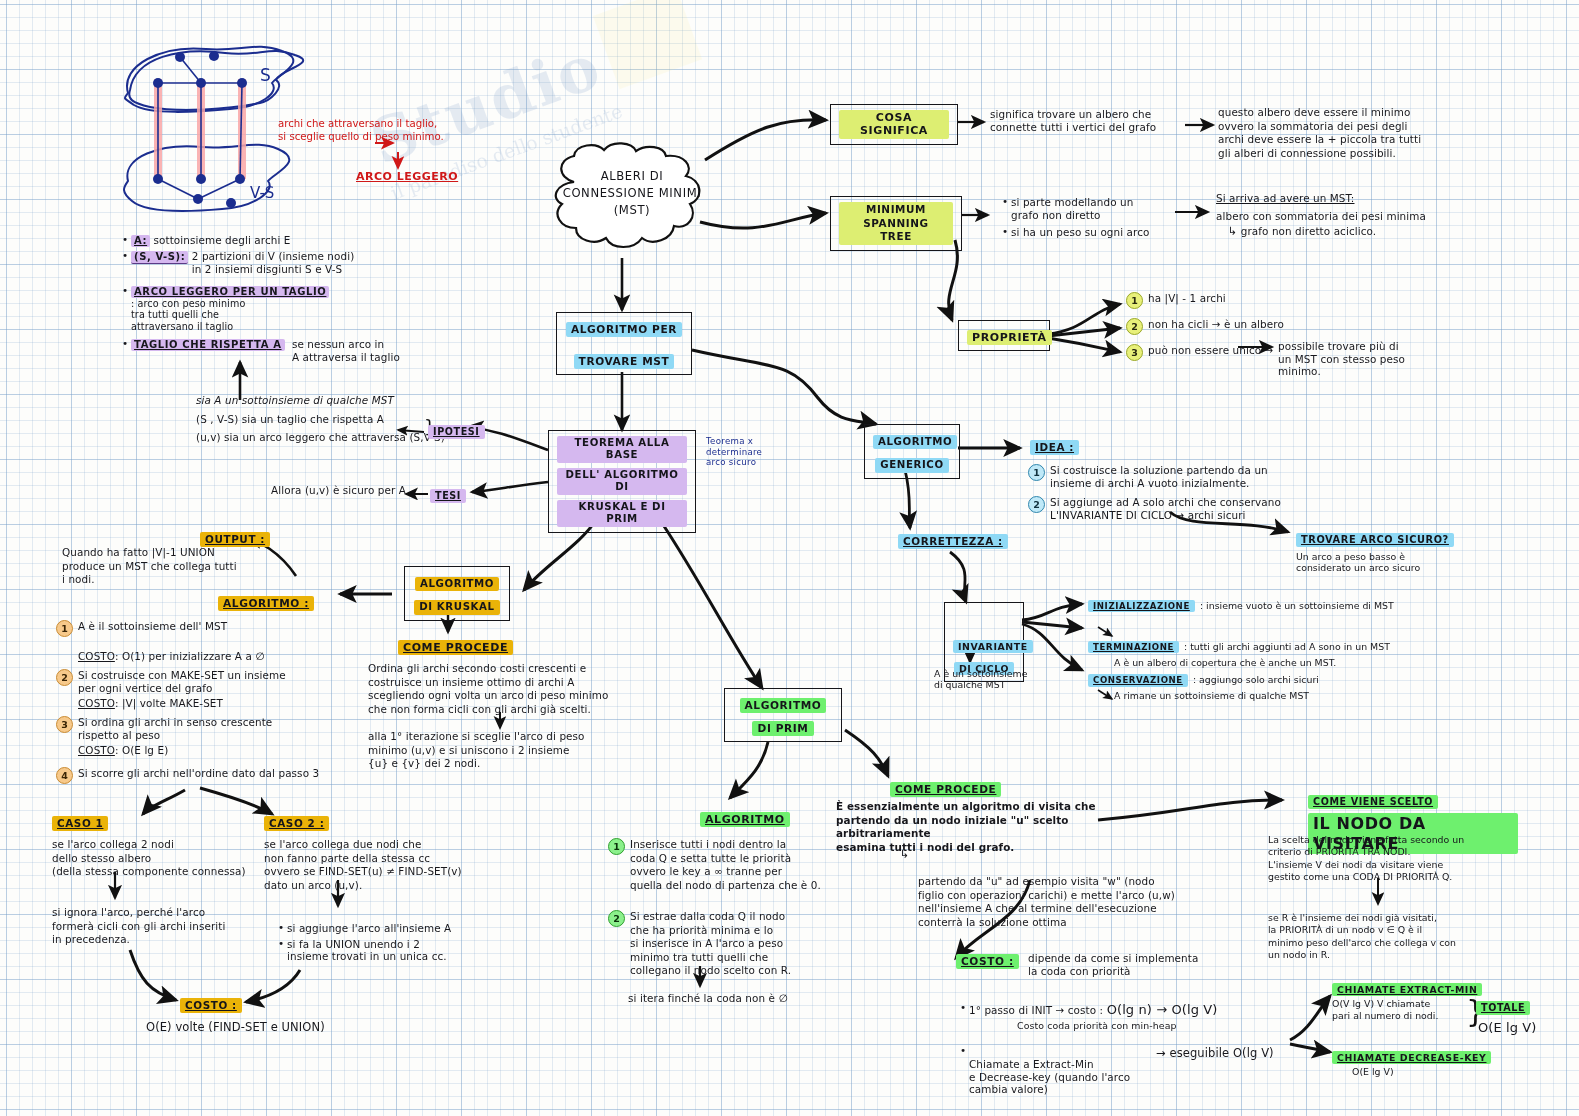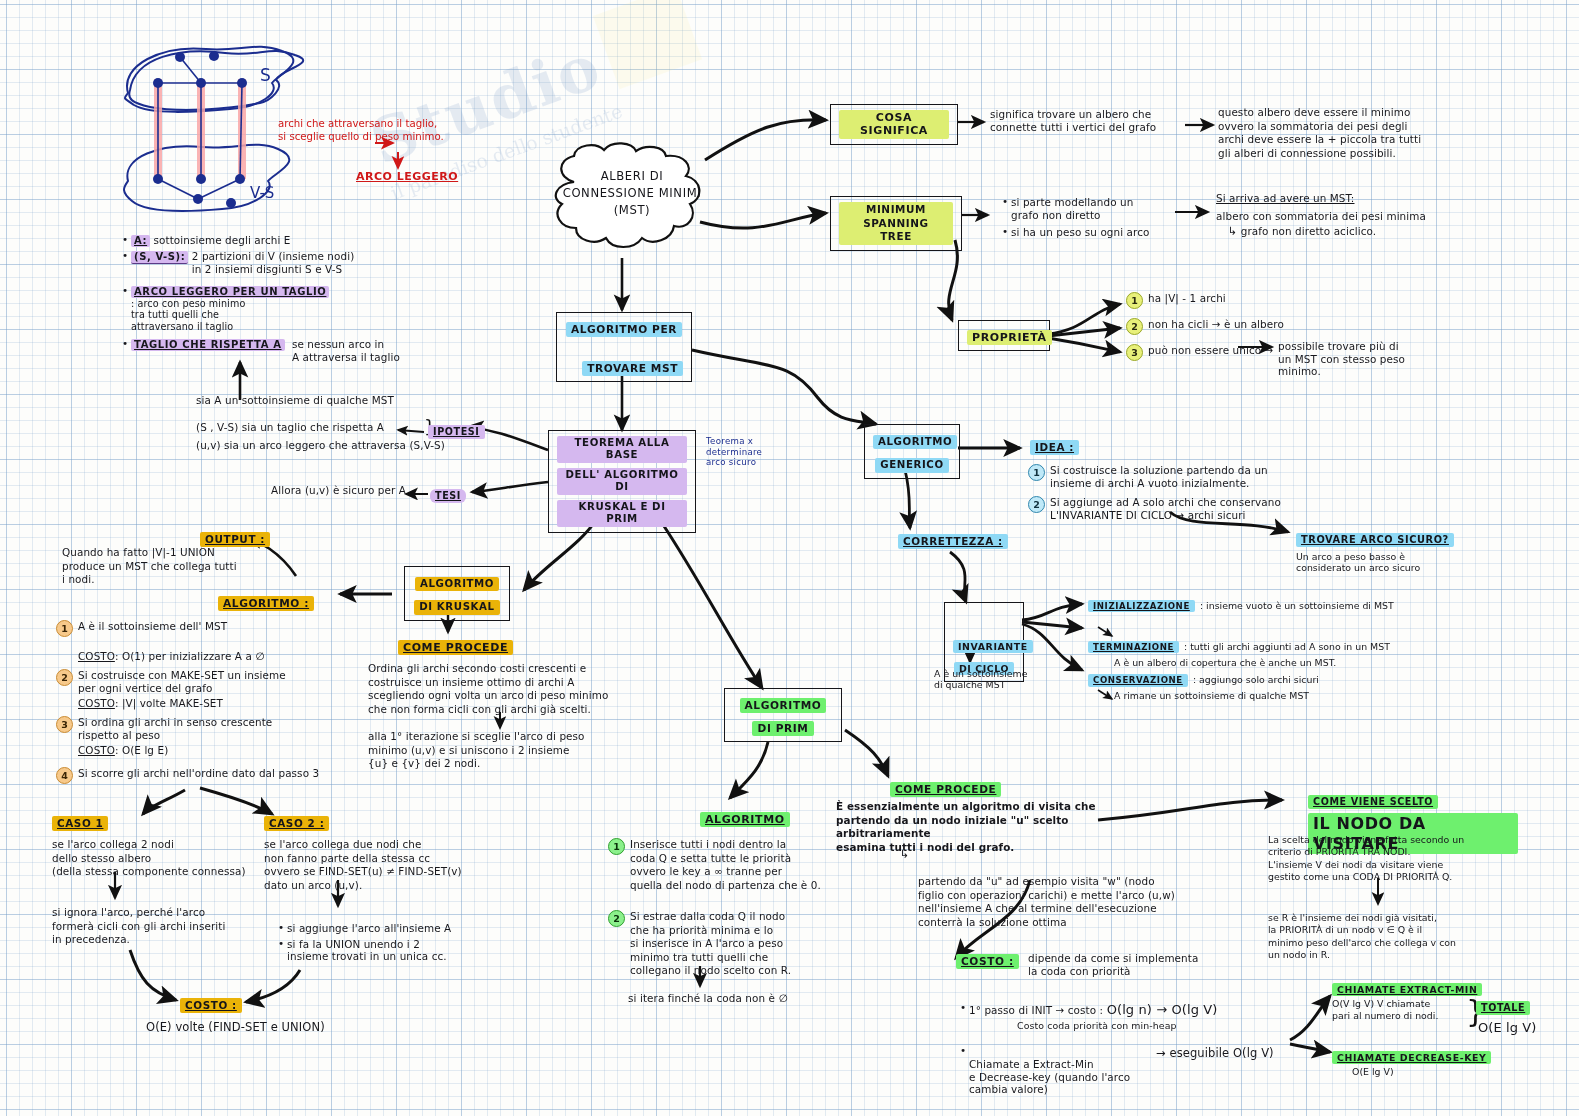"TROVARE MST" div { margin-top: 20px -> 13px; text-align: right -> none }
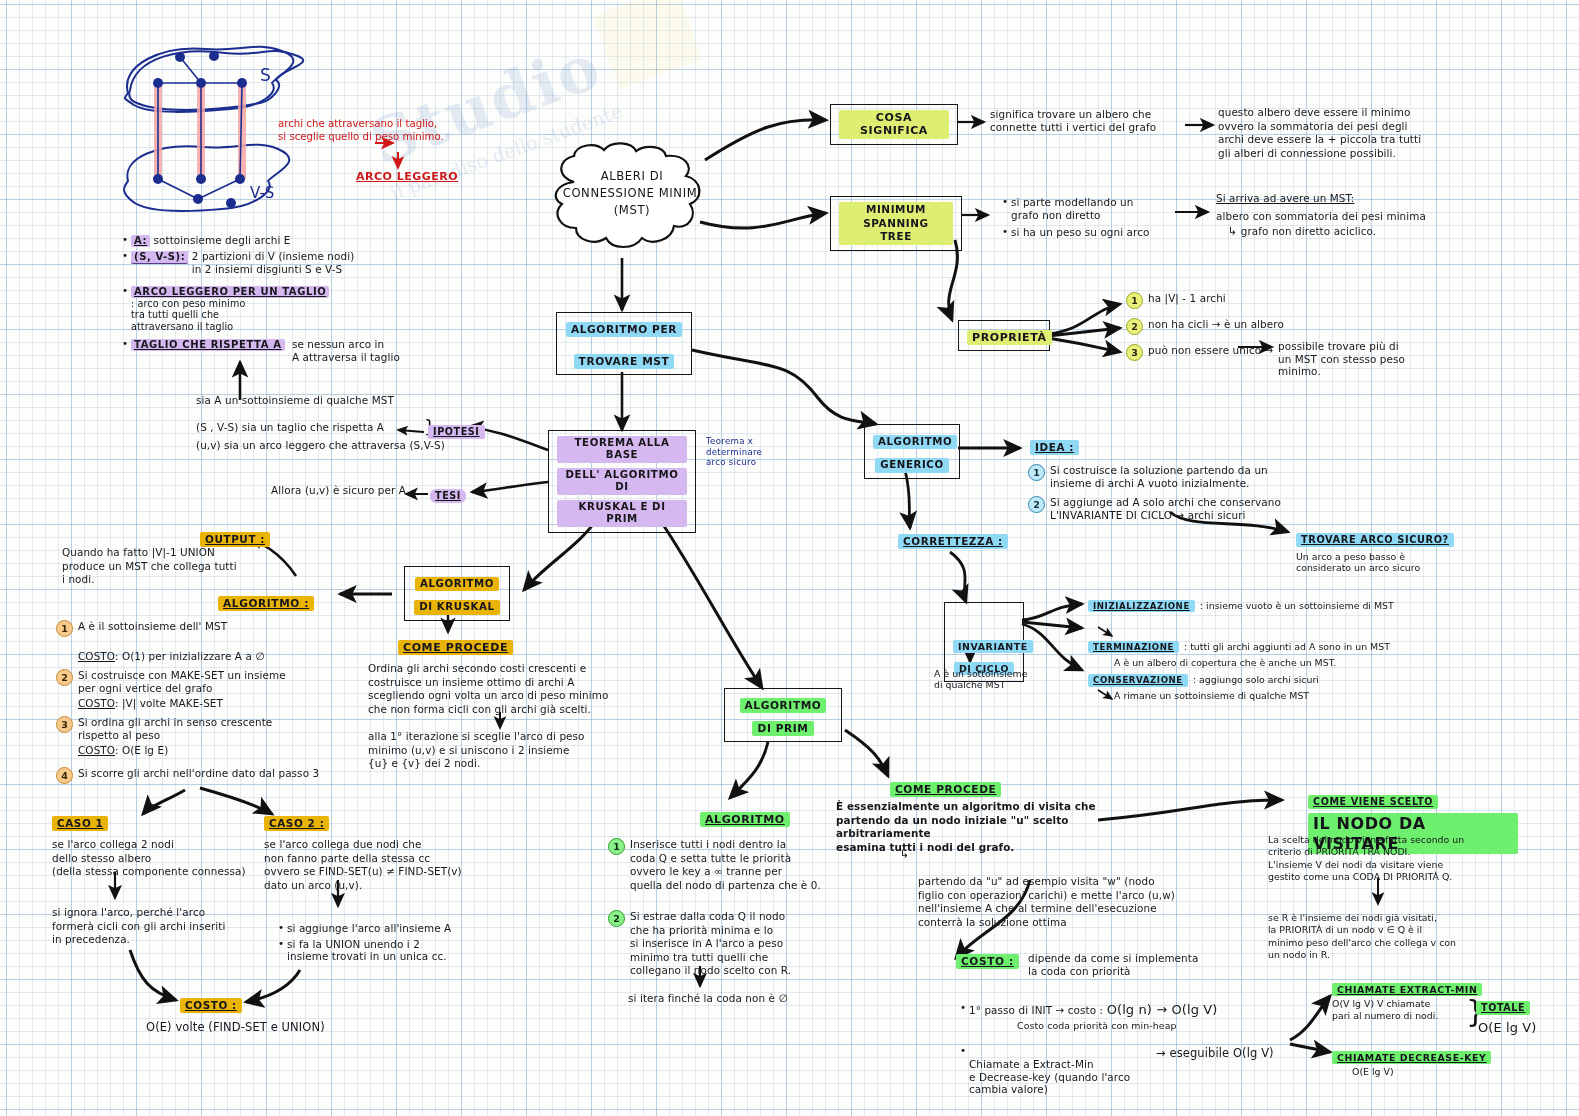"sia A un sottoinsieme di" div { font-style: none -> italic; margin-bottom: 14px -> 6px }
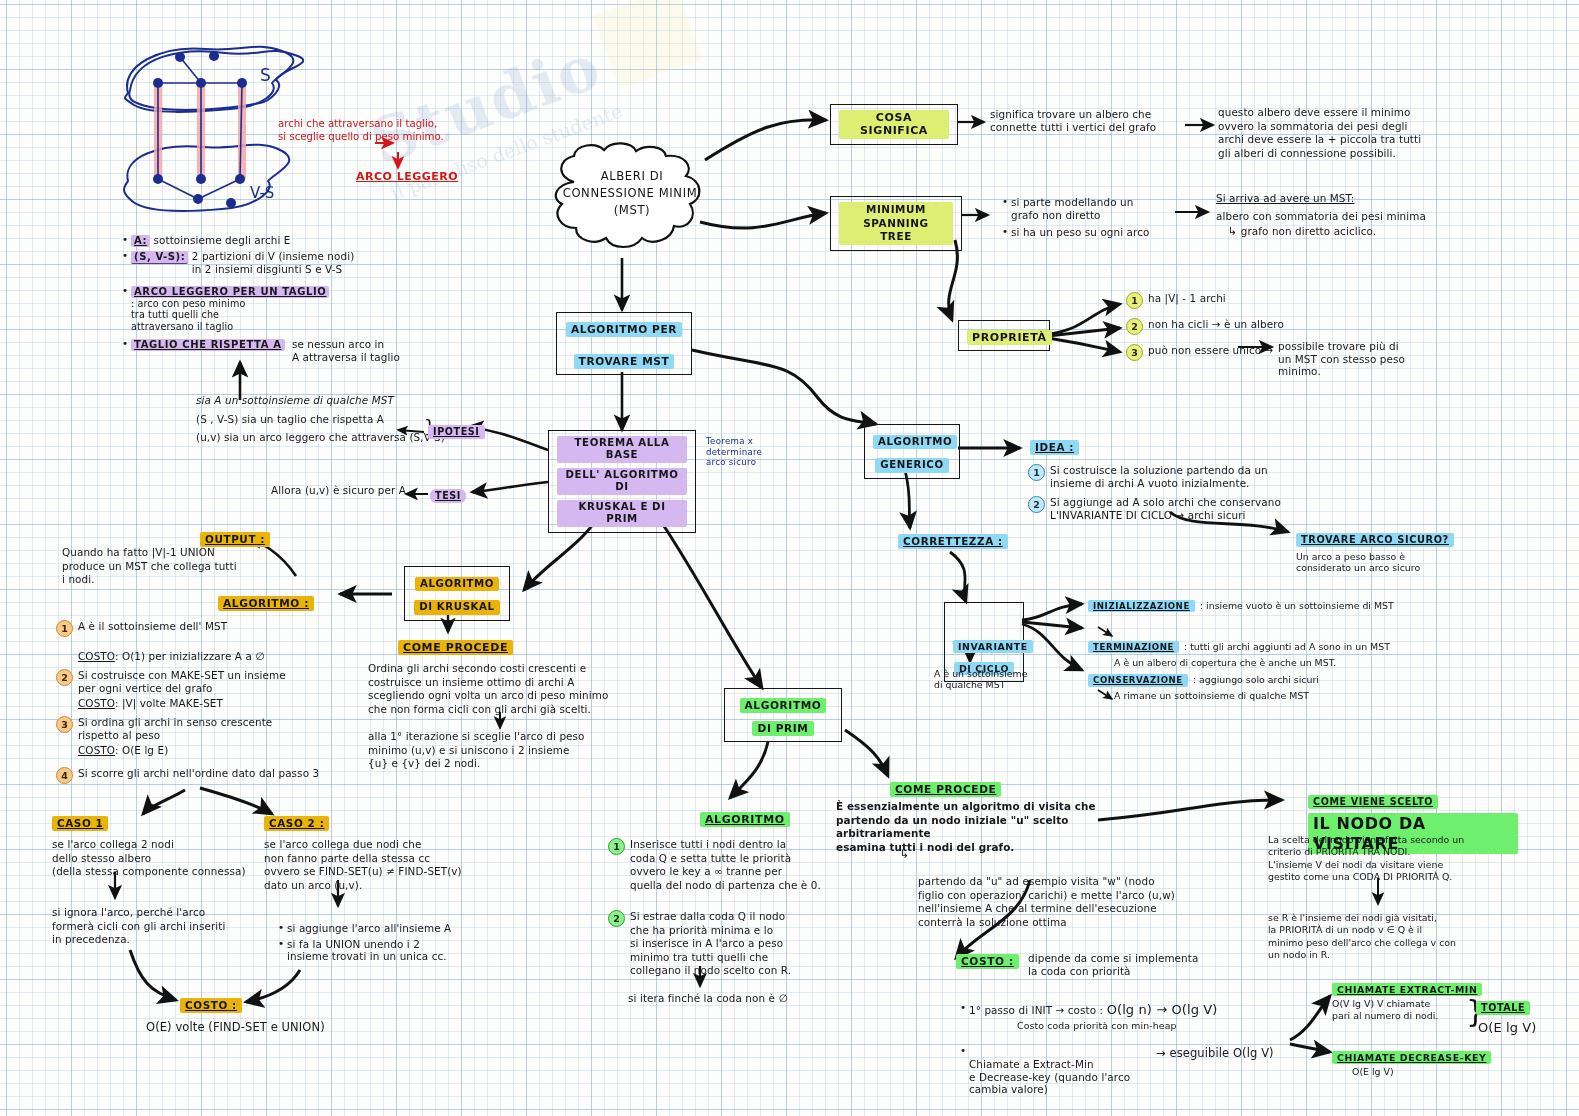"TESI" span.ttl { border-radius: 6px -> none }
